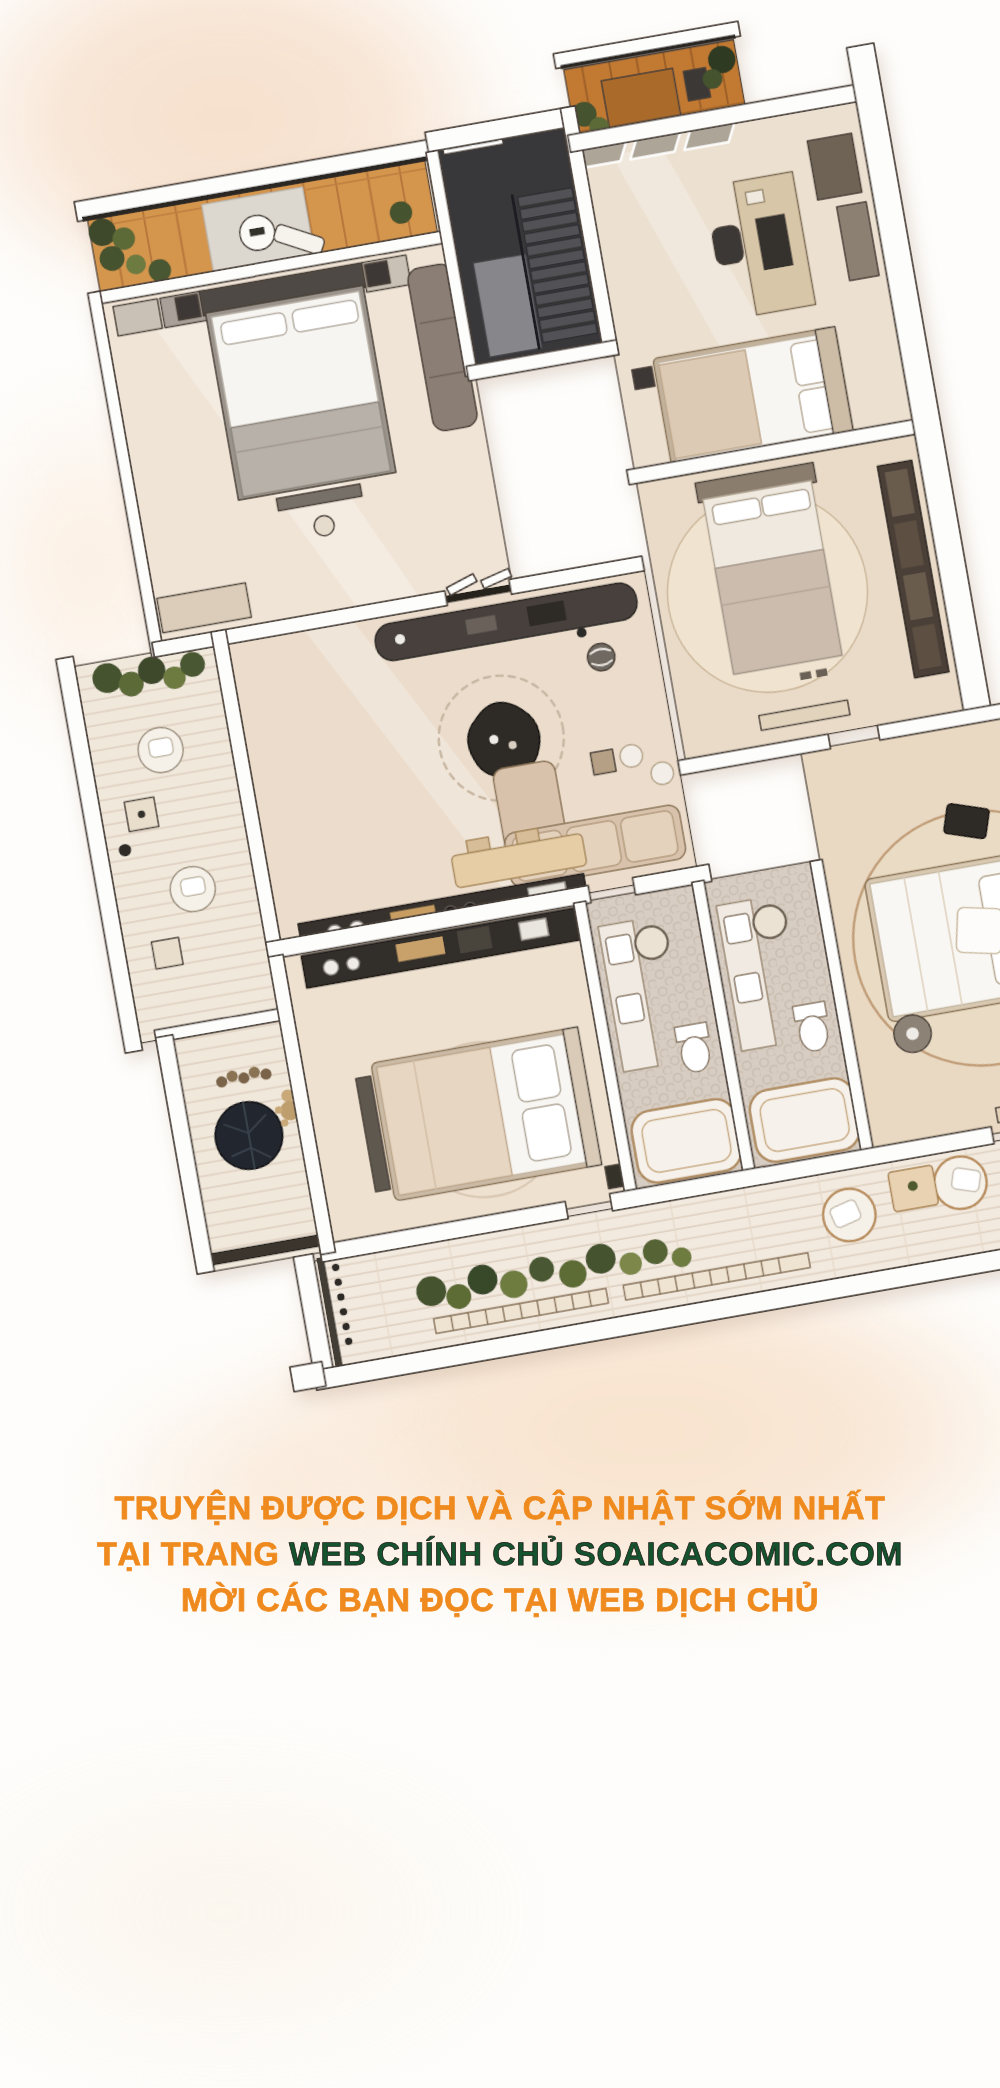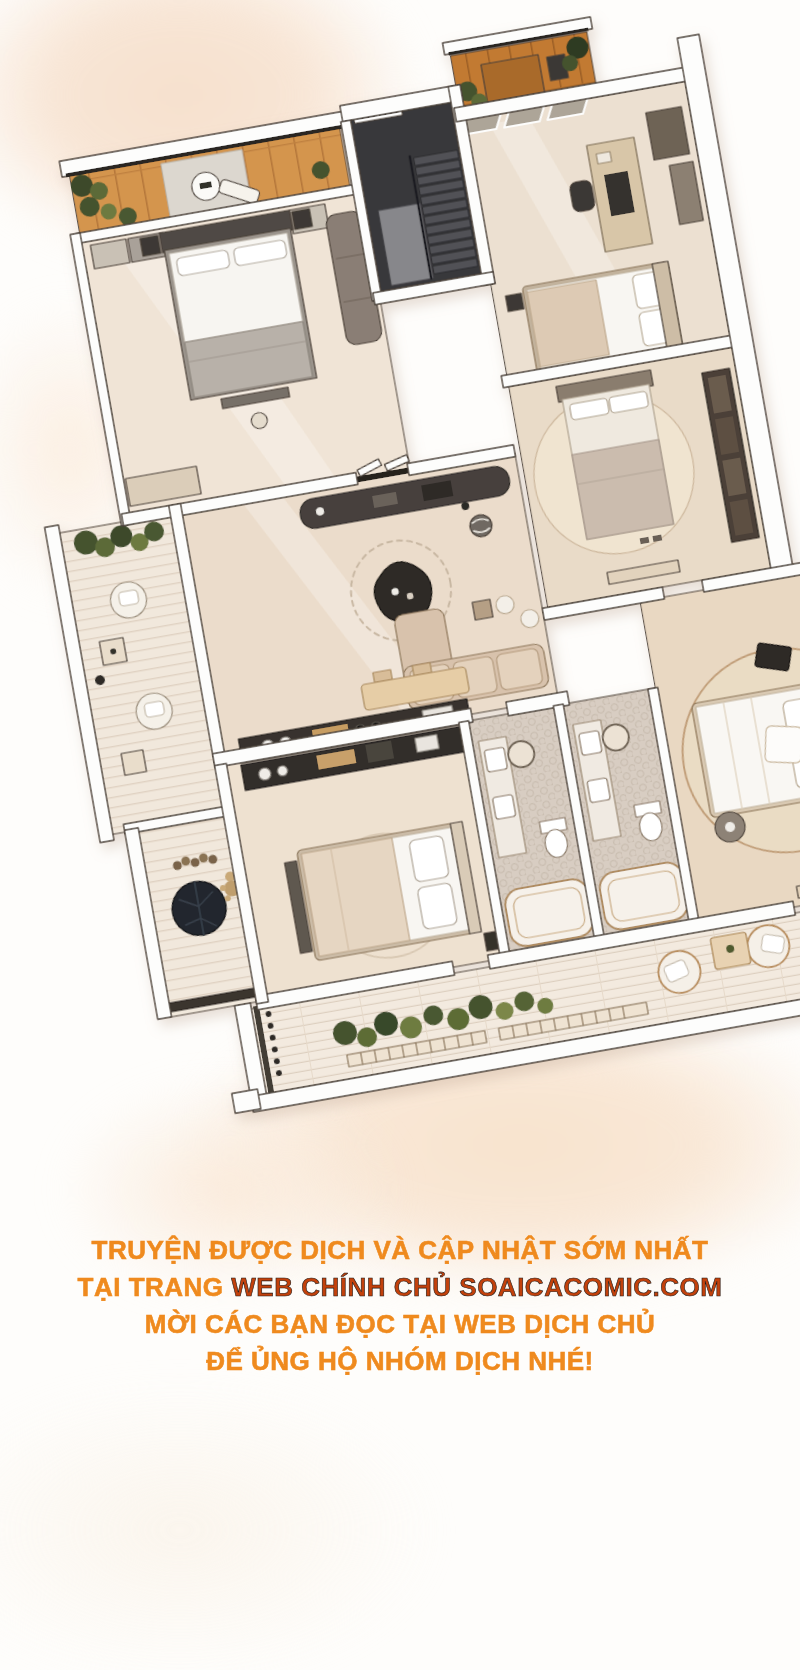"TRUYỆN ĐƯỢC DỊCH VÀ CẬP" #footer-text { top: 1232px -> 1188px }
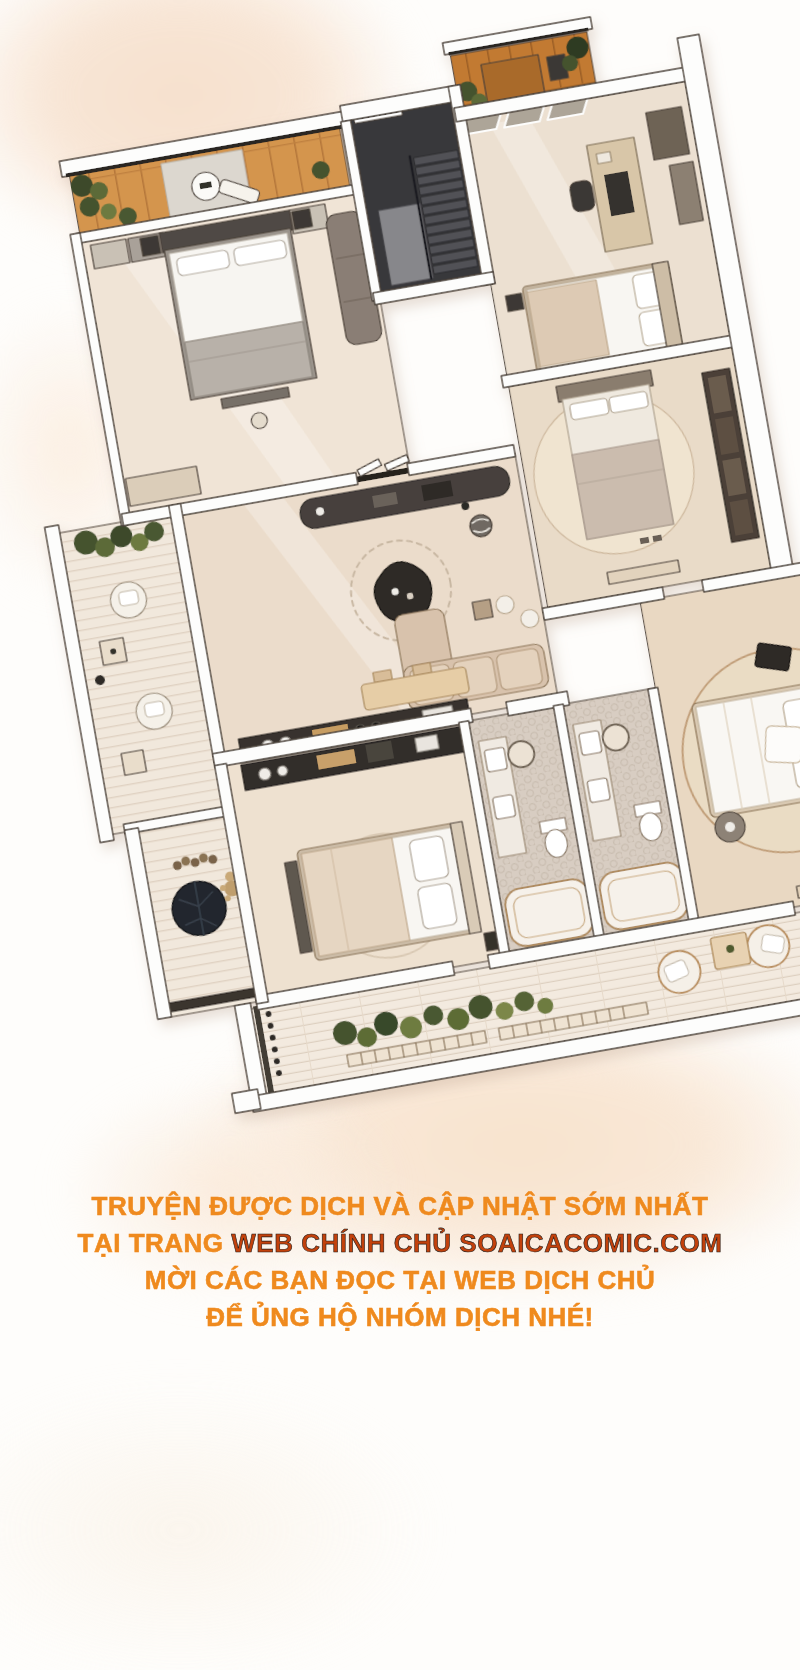"WEB CHÍNH CHỦ SOAICACOMIC.COM" .black { color: #c2410c -> #14532d }
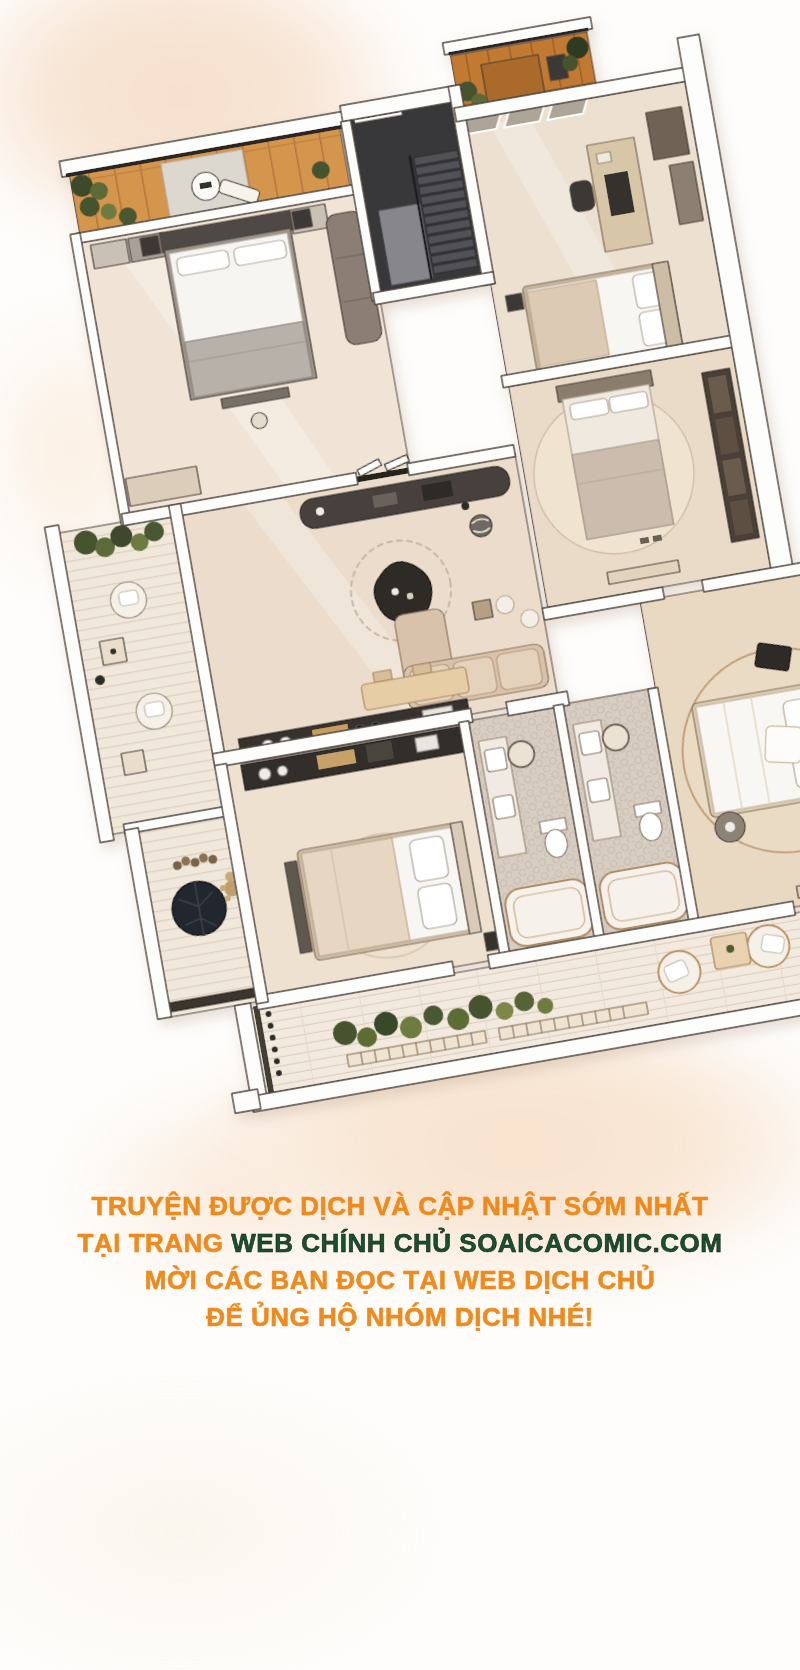"ĐỂ ỦNG HỘ NHÓM DỊCH" div.ln { html: <div>ĐỂ ỦNG HỘ NHÓM DỊCH NHÉ!</div> -> none }
